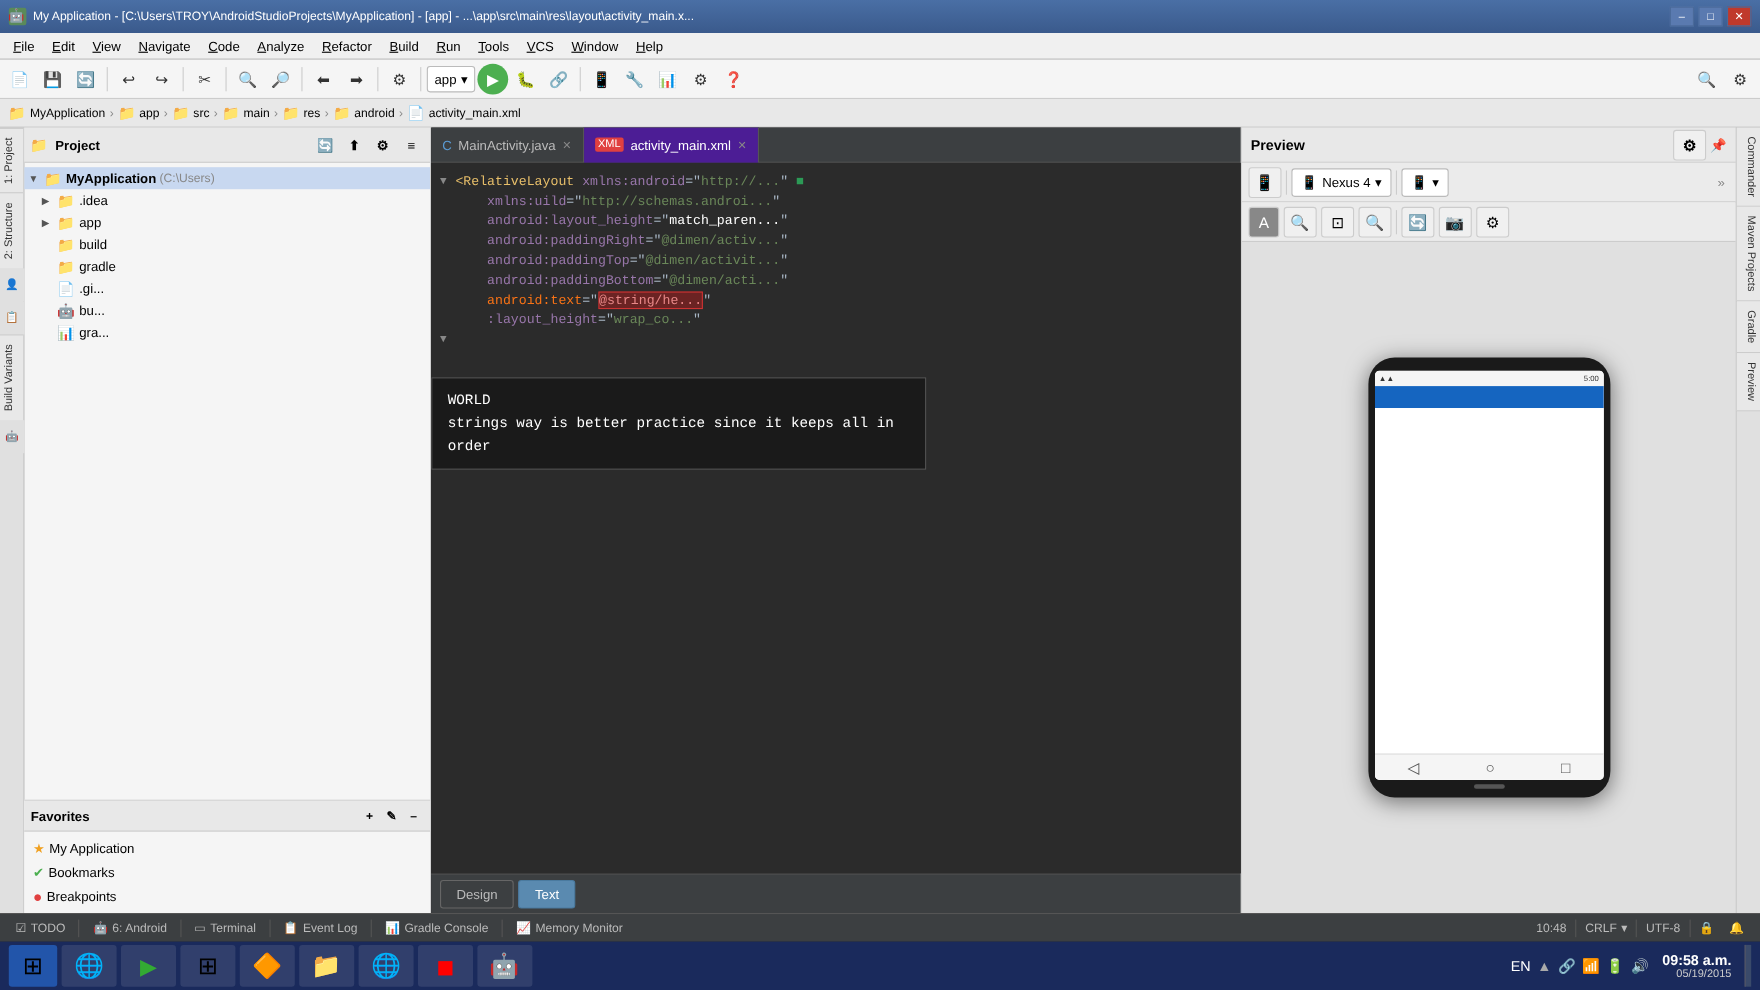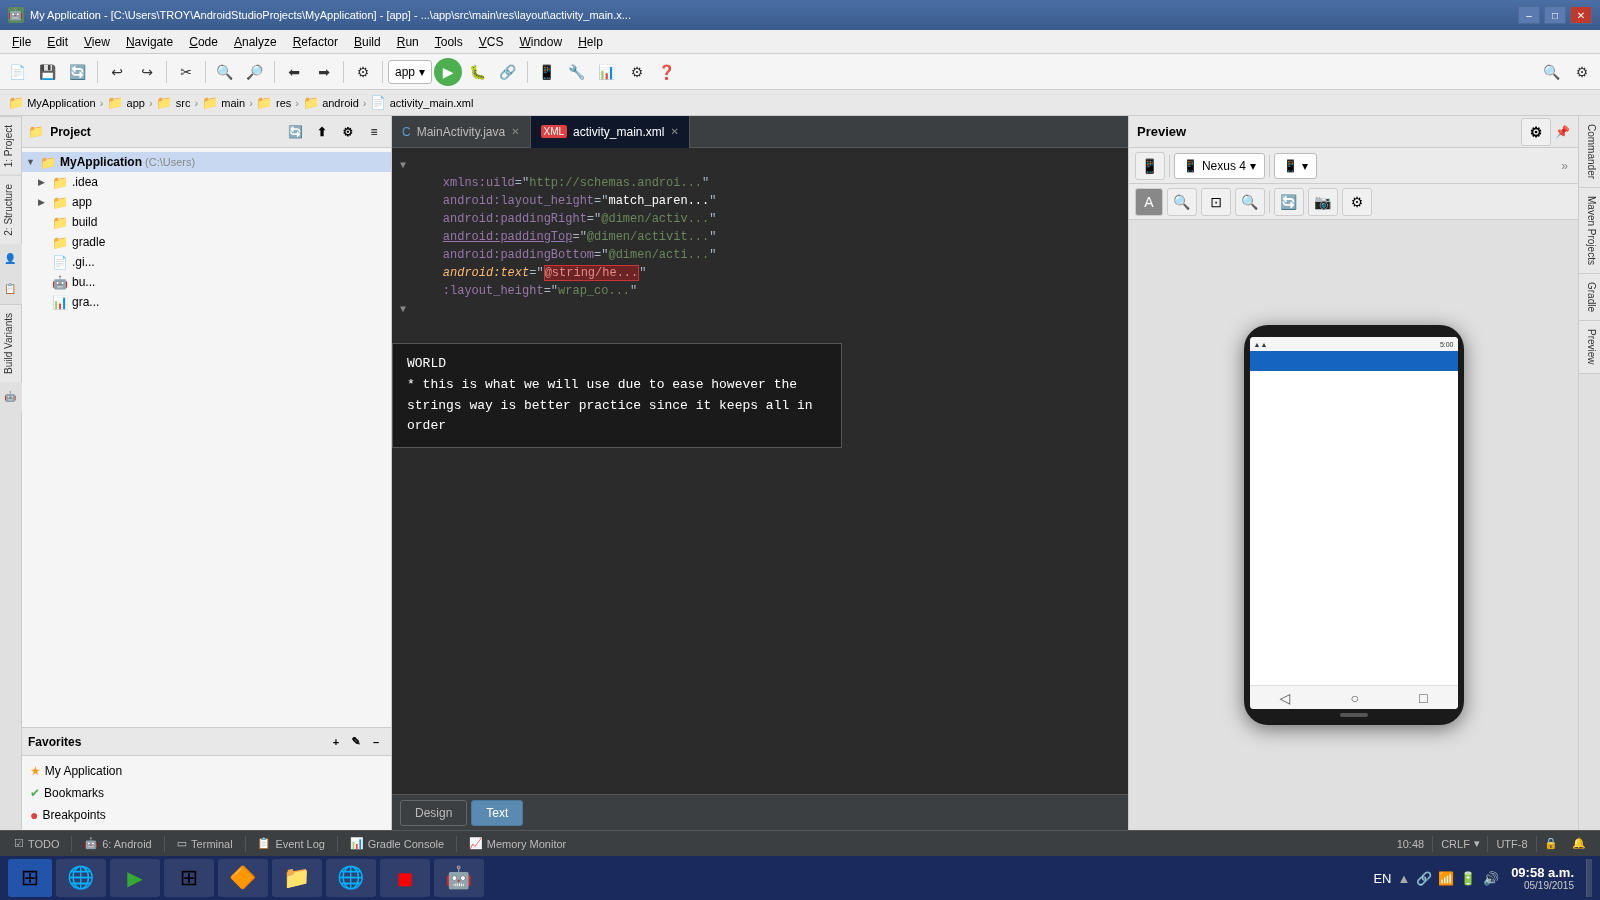"XML" .editor-tab.active { background: #0f172a -> #4c1d95 }
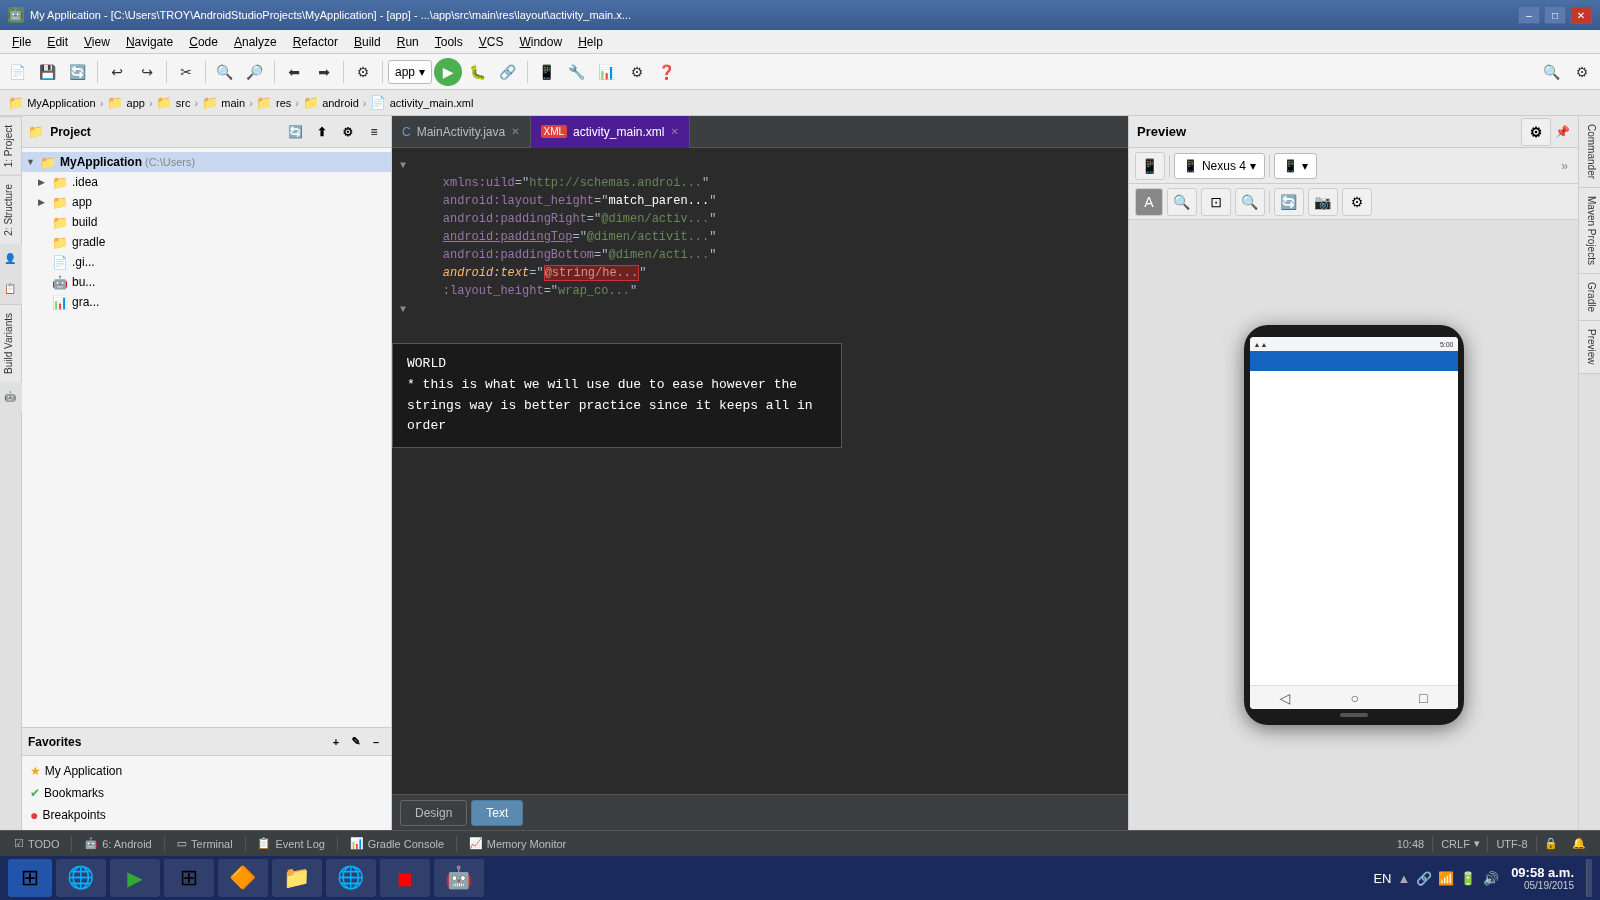"<RelativeLayout" span.code-content { html: none -> <span><span>&lt;RelativeLayout</span> <span>xmlns:android</span><span>="</span><span>http://...</span><span>"</span> <span>■</span></span> }
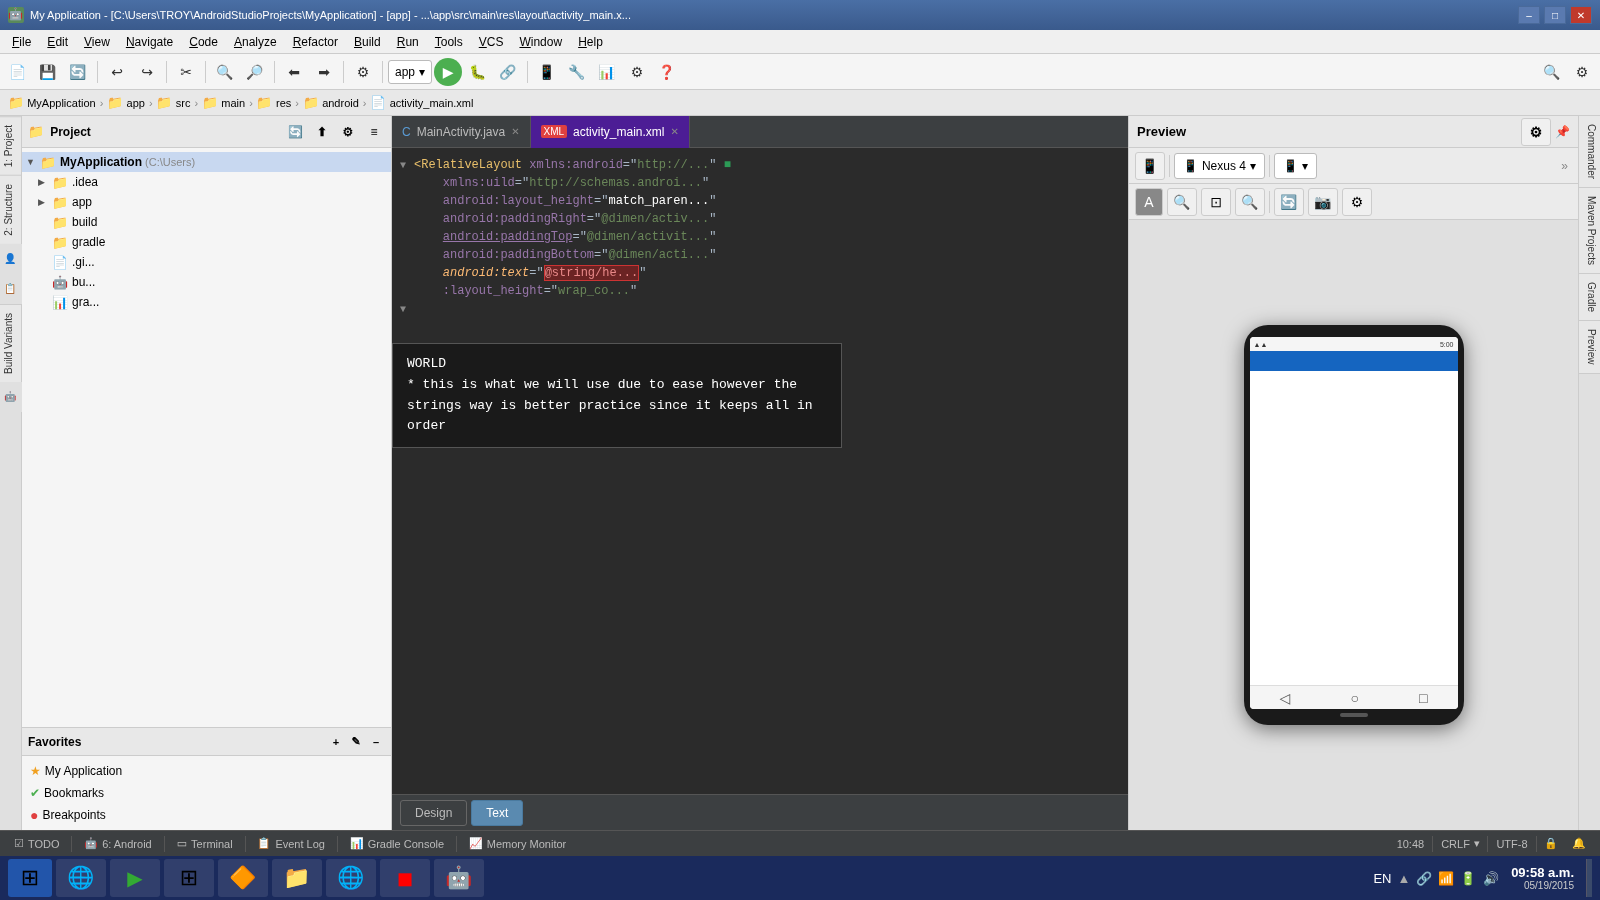"android:paddingTop" span { text-decoration: underline -> none }
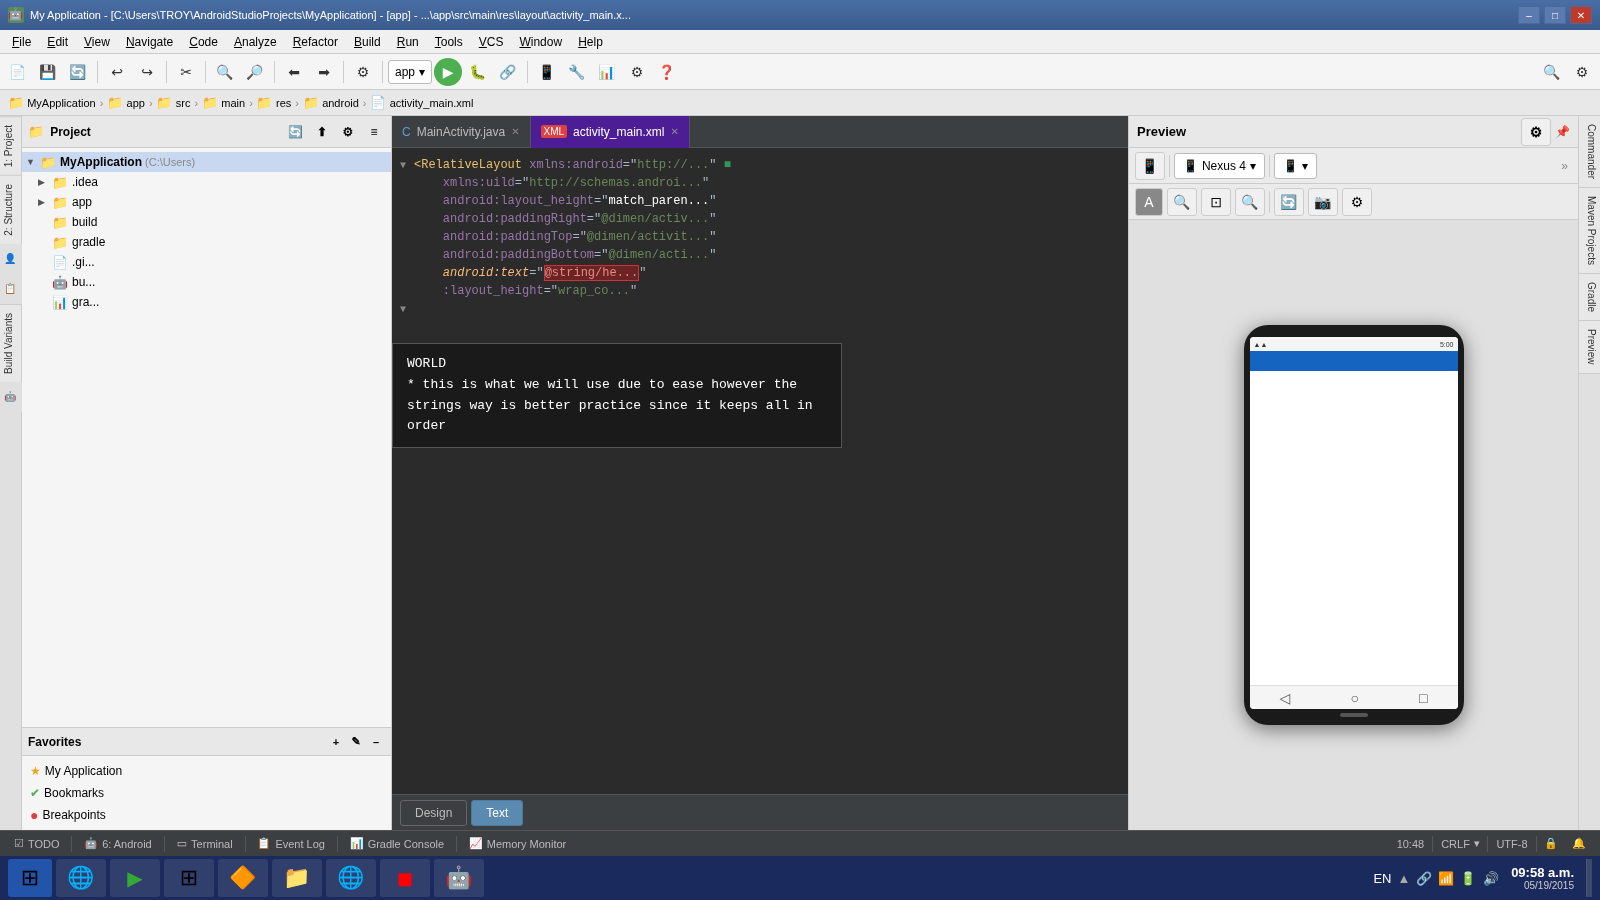"android:text" span { color: #fdba74 -> #f97316; font-style: italic -> none }
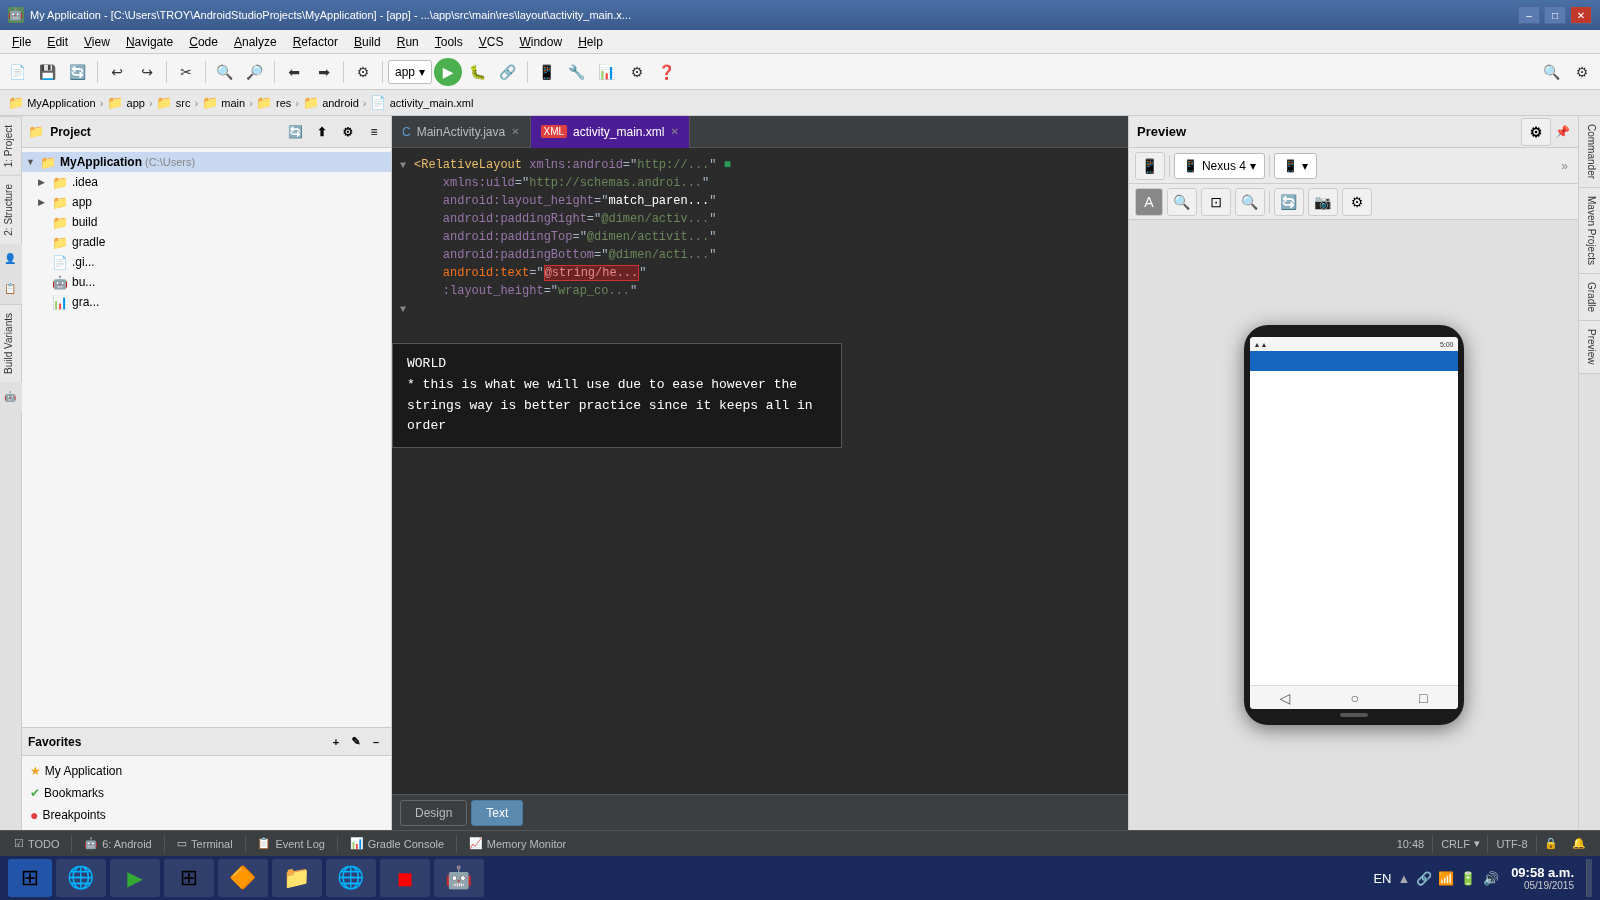"* this is what we" div { html: <div>* this is what we will use due to ease however the</div> -> none }
